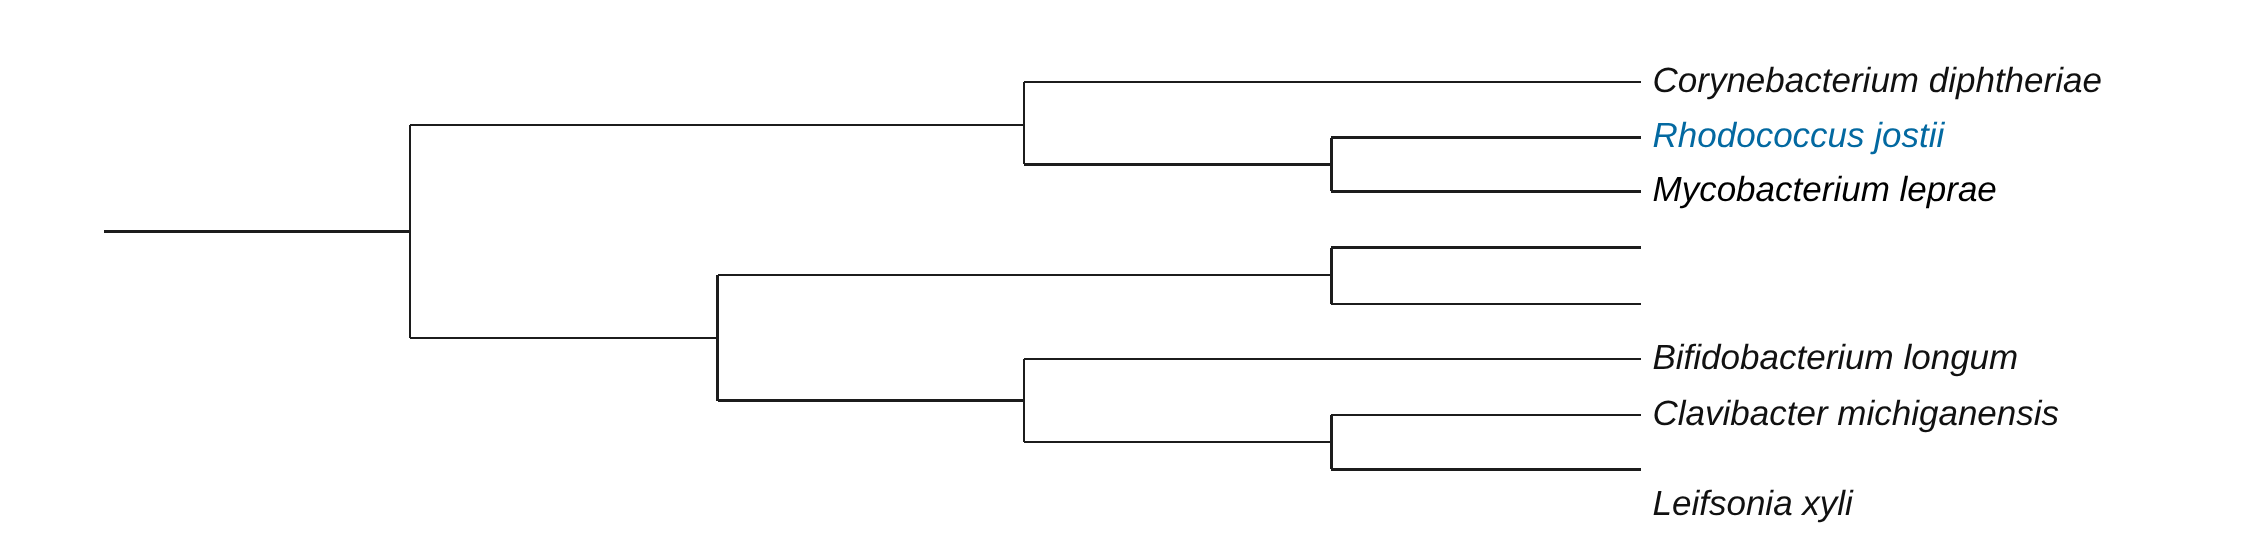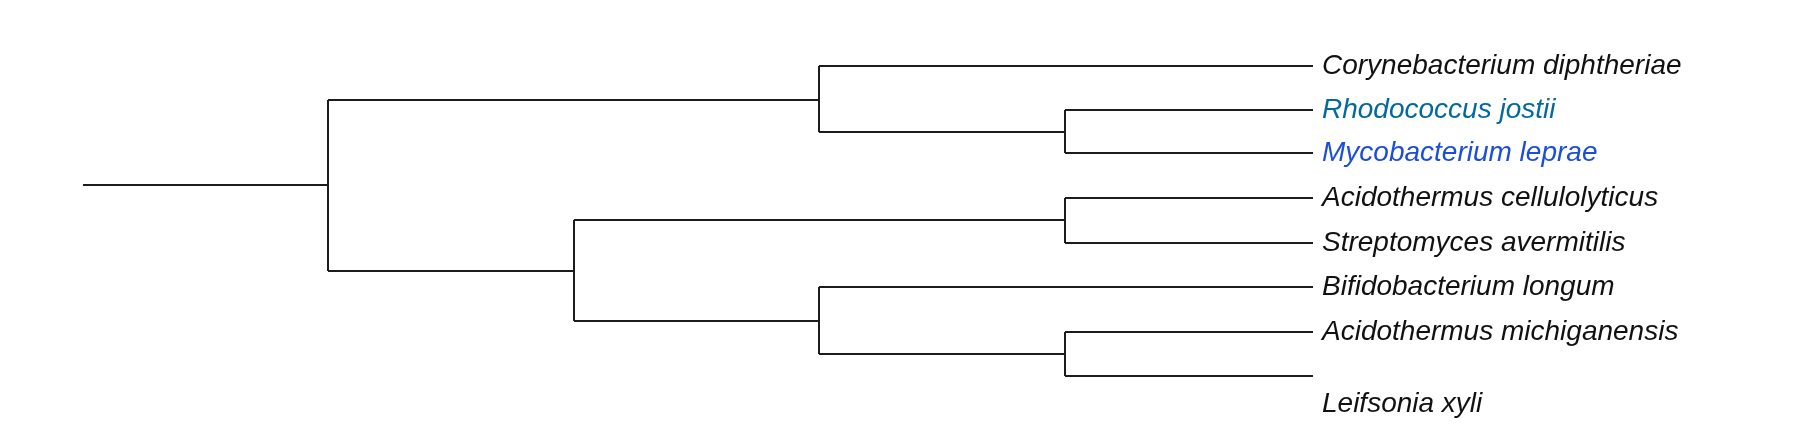"Mycobacterium leprae" div.tip-label { color: #1d4ed8 -> #000000 }
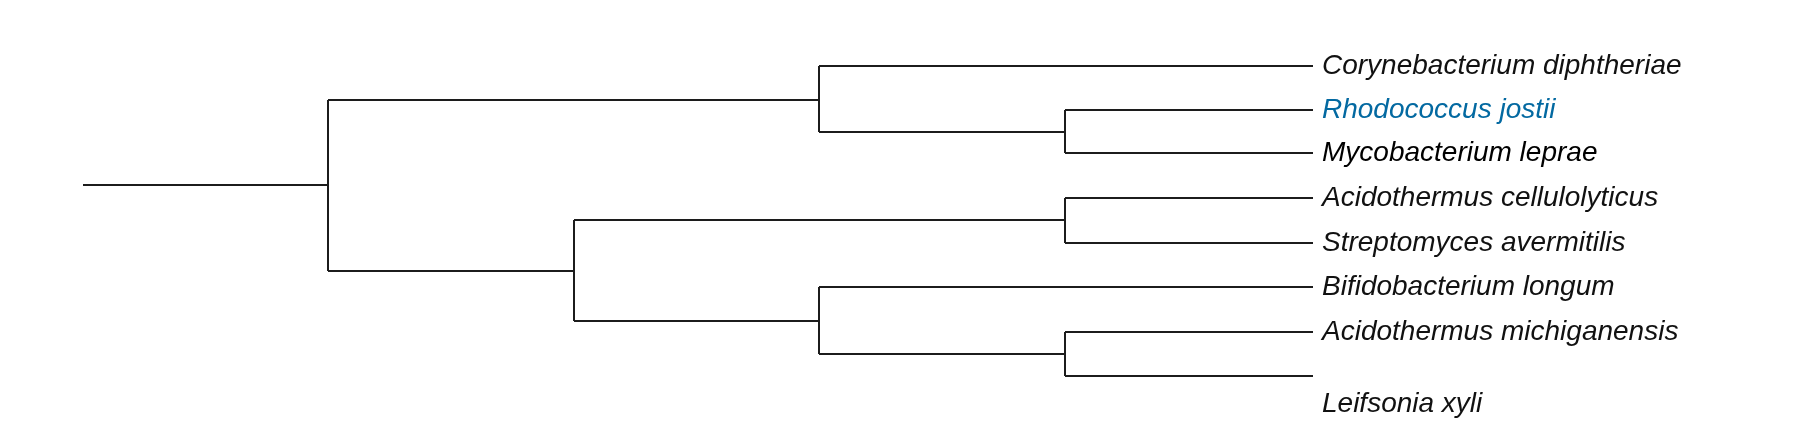"Acidothermus cellulolyticus" div.tip-label { html: <div>Acidothermus cellulolyticus</div> -> none }
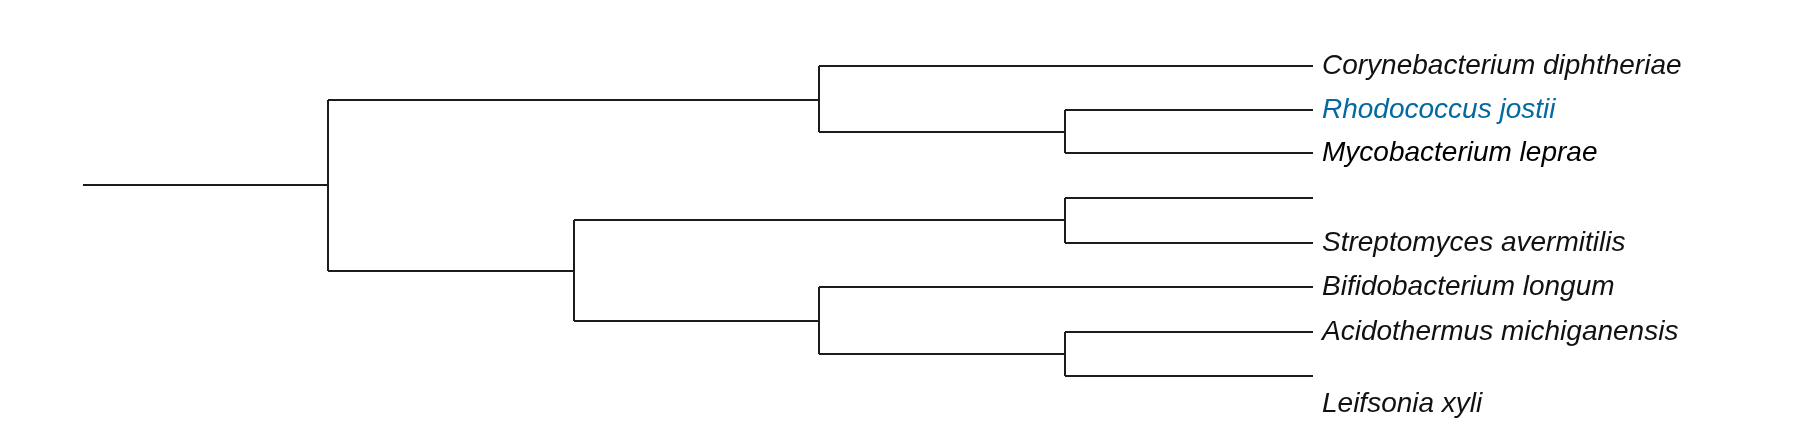"Streptomyces avermitilis" div.tip-label { html: <div>Streptomyces avermitilis</div> -> none }
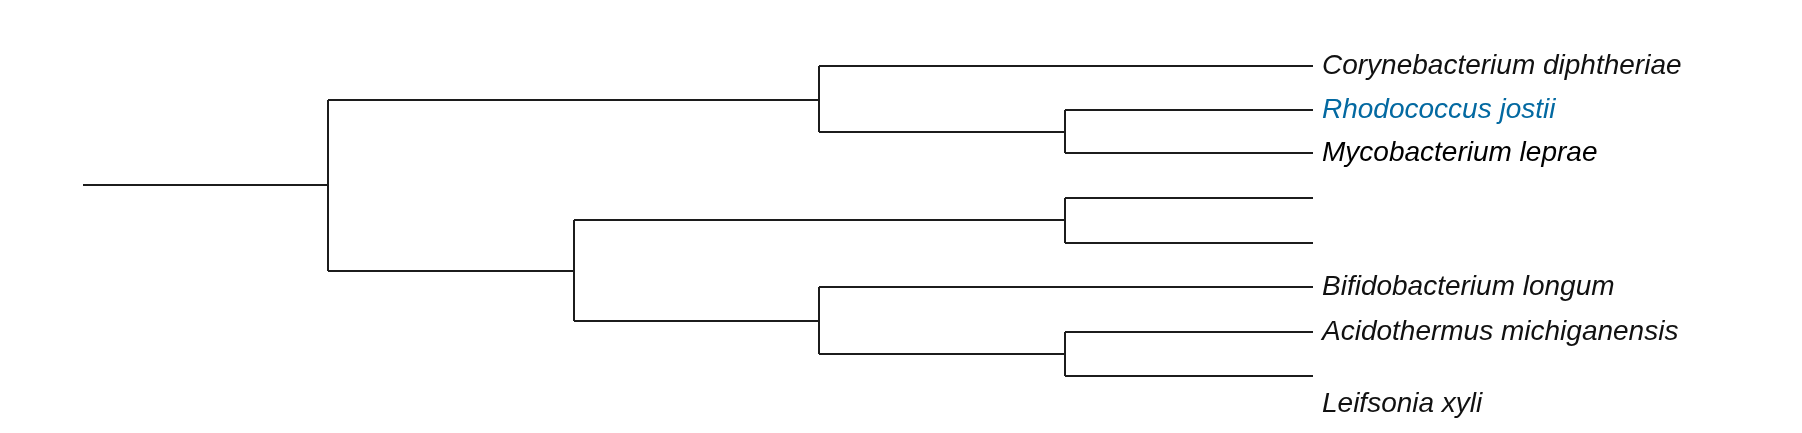"Acidothermus michiganensis" div.tip-label { text: Acidothermus -> Clavibacter }
